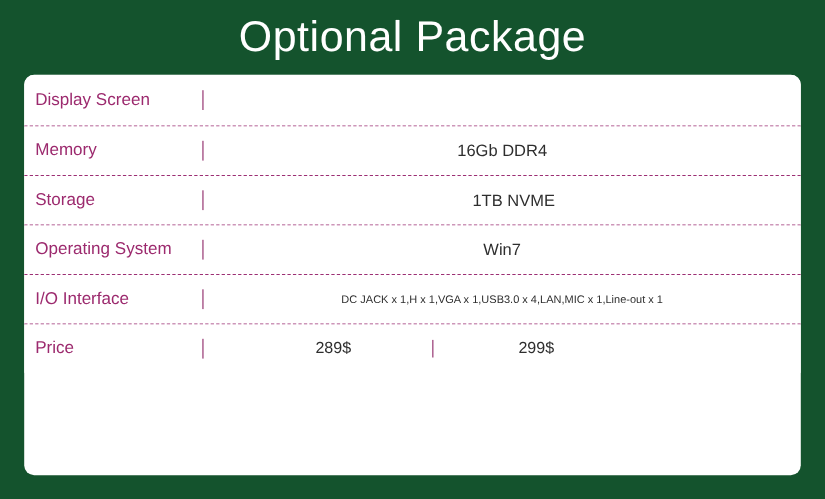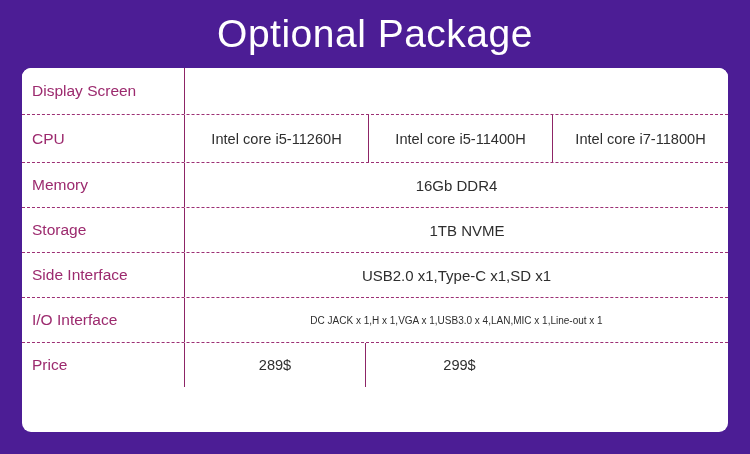"Optional Package" .page { background: #4c1d95 -> #14532d }
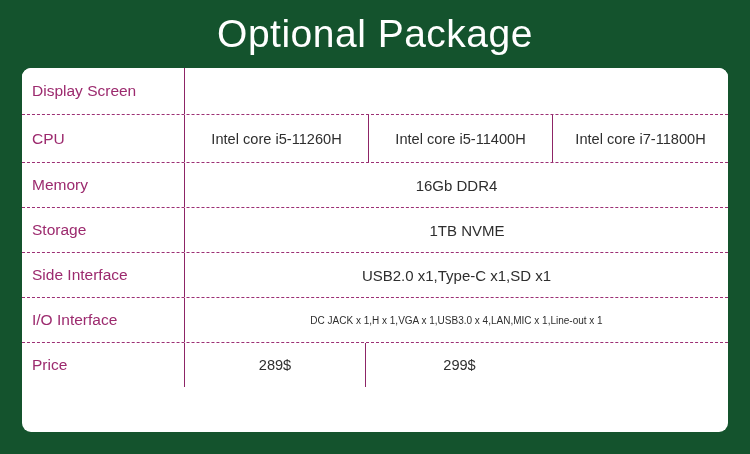"Display Screen" .row { align-items: none -> center }
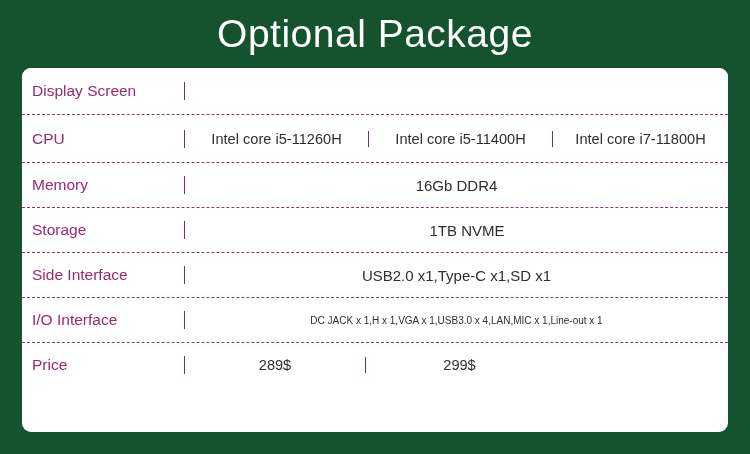"CPU" div.row { html: <div> <div>CPU</div> <div> <div>Intel core i5-11260H</div> <div>Intel core i5-11400H</div> <div>Intel core i7-11800H</div> </div> </div> -> none }
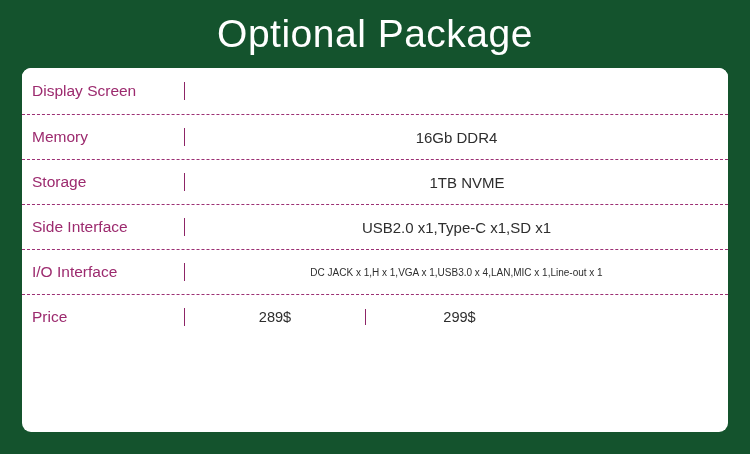"Operating System" div.row { html: none -> <div> <div>Operating System</div> <div>Win7</div> </div> }
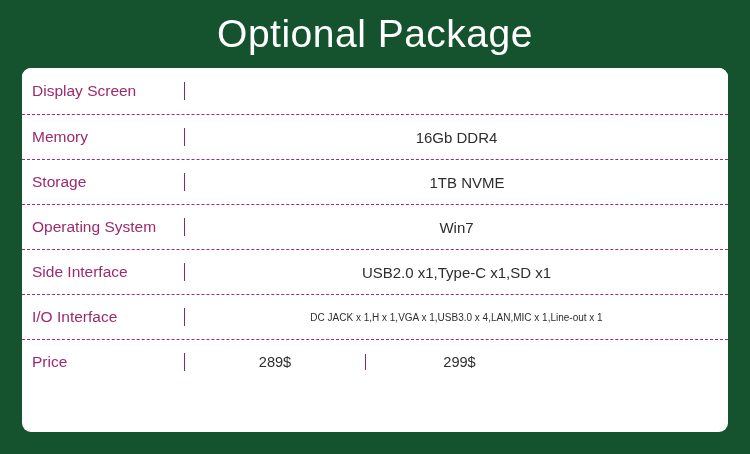"Side Interface" div.row { html: <div> <div>Side Interface</div> <div>USB2.0 x1,Type-C x1,SD x1</div> </div> -> none }
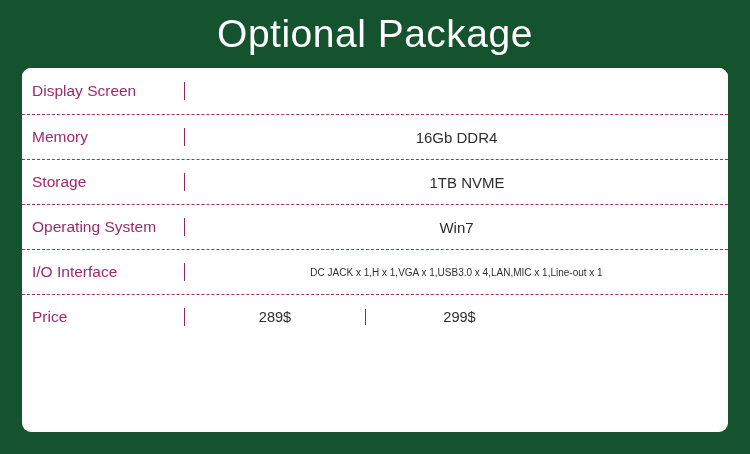"Price" .h-price { gap: none -> 28px }
